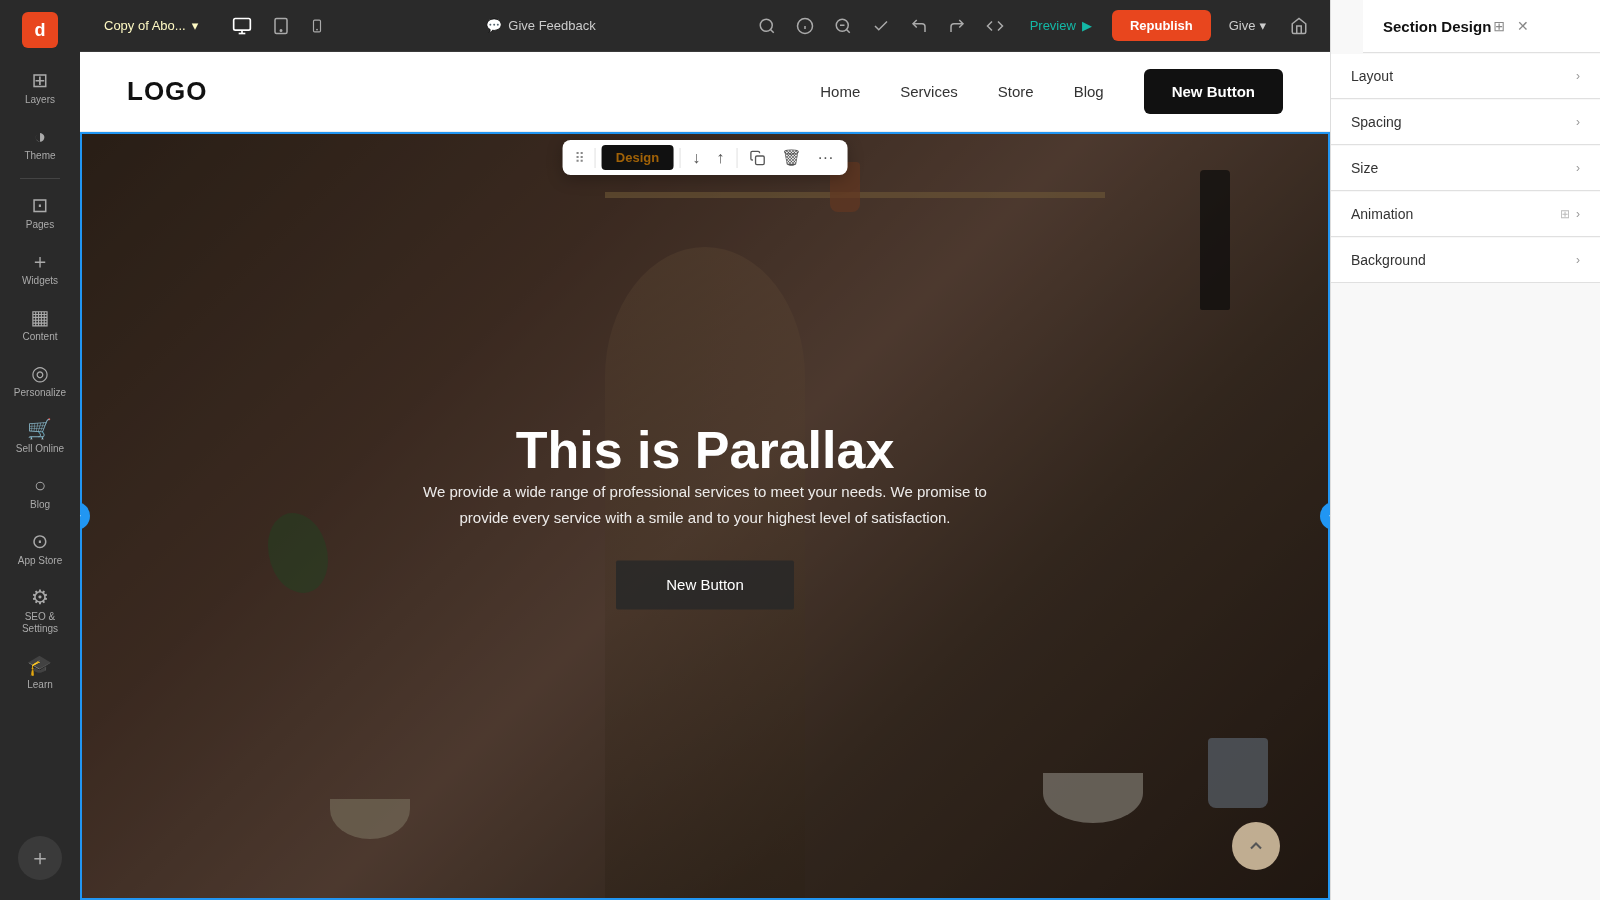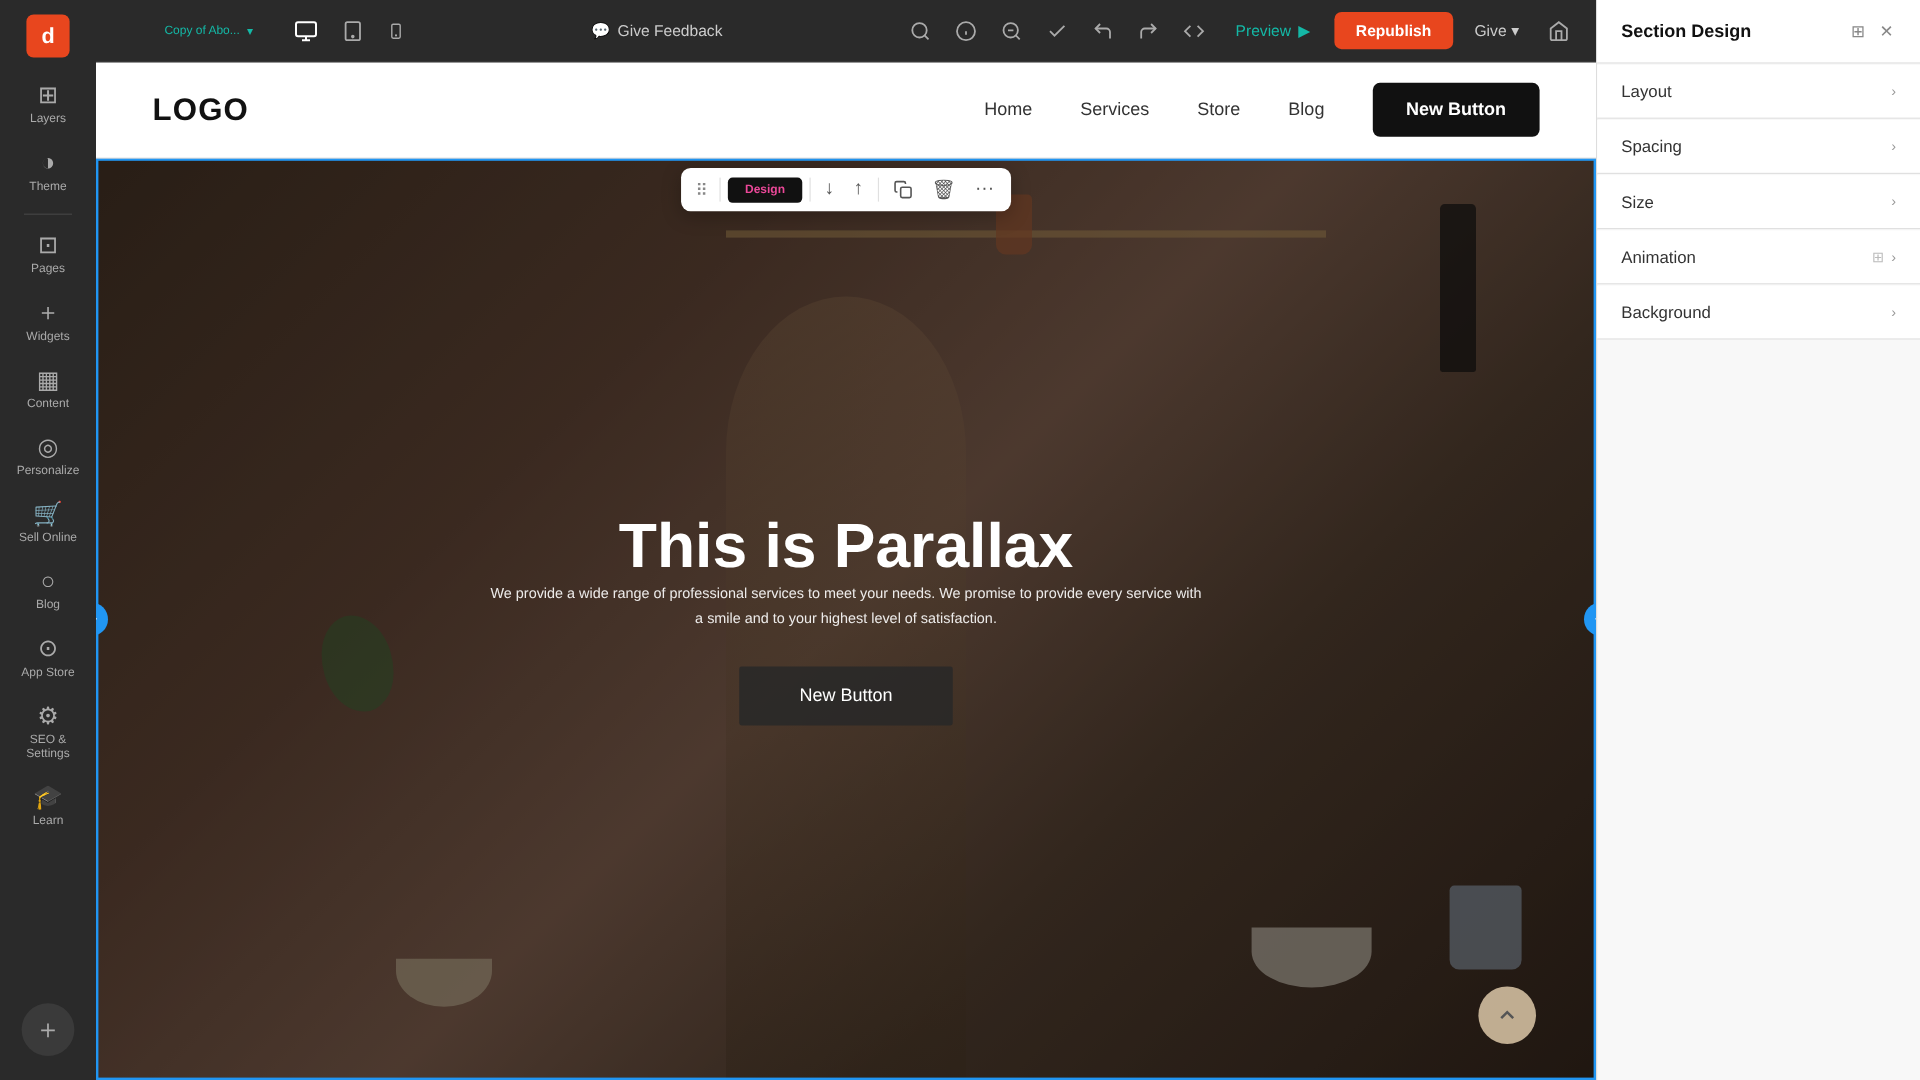"Copy of Abo..." .project-name { color: #14b8a6 -> #fef9c3; font-size: 10px -> 13px; margin-left: 33px -> none }
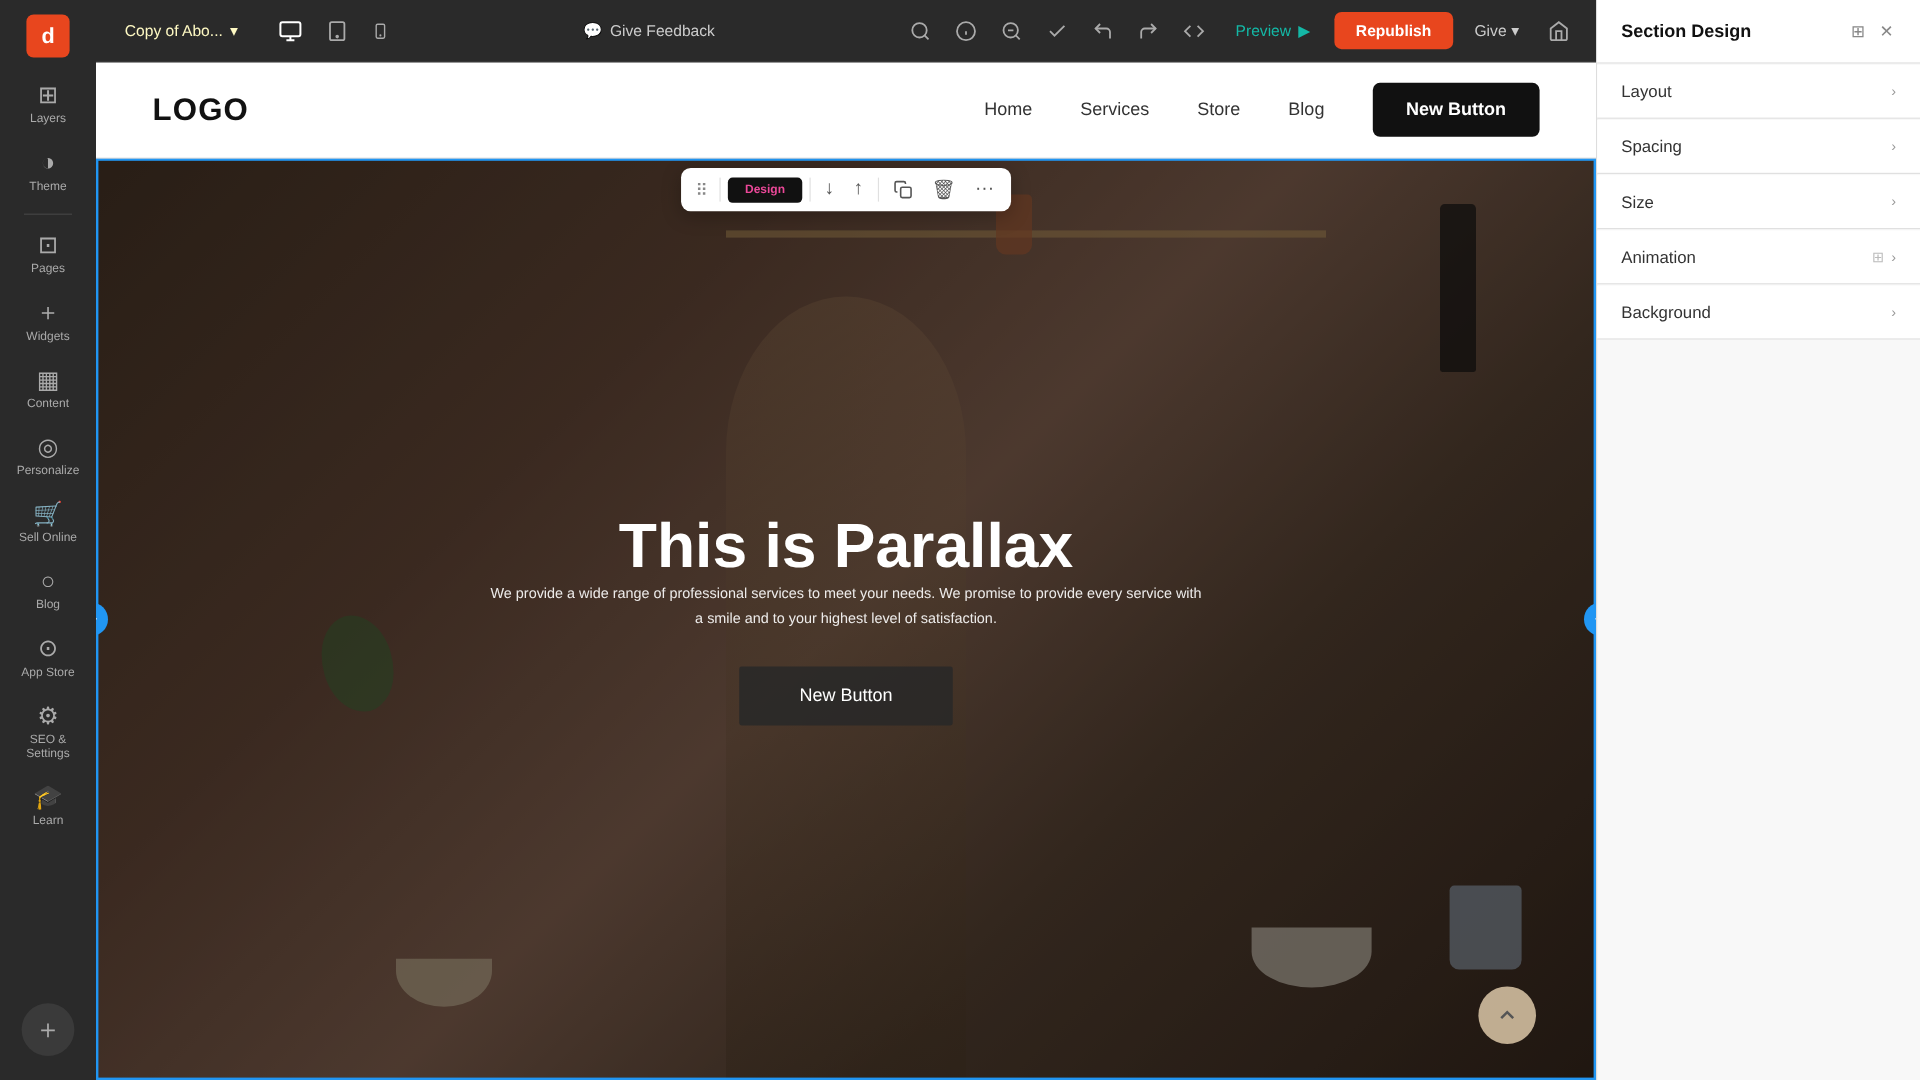"Section Design" .right-sidebar-header { justify-content: space-between -> none; margin-left: none -> 32px }
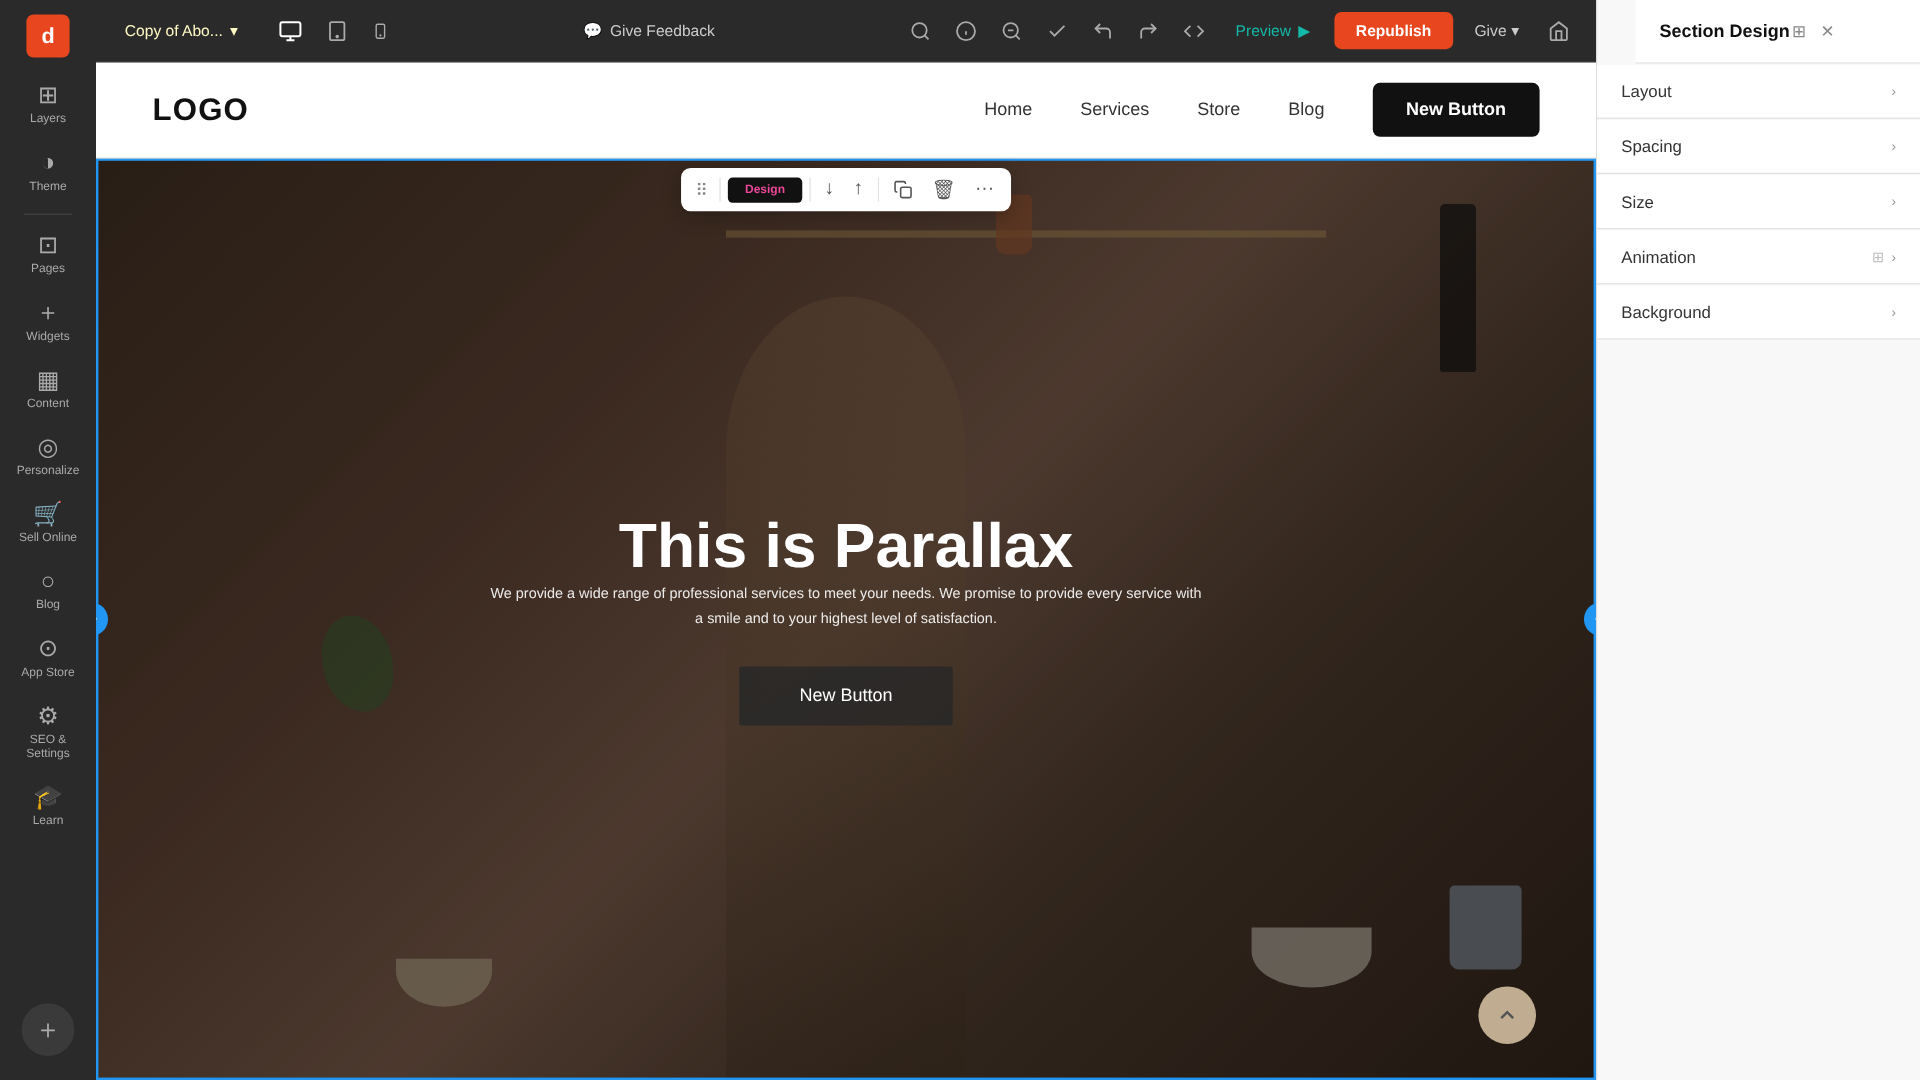"Design" .section-toolbar-design { color: #ec4899 -> #a16207; font-size: 10px -> 13px }
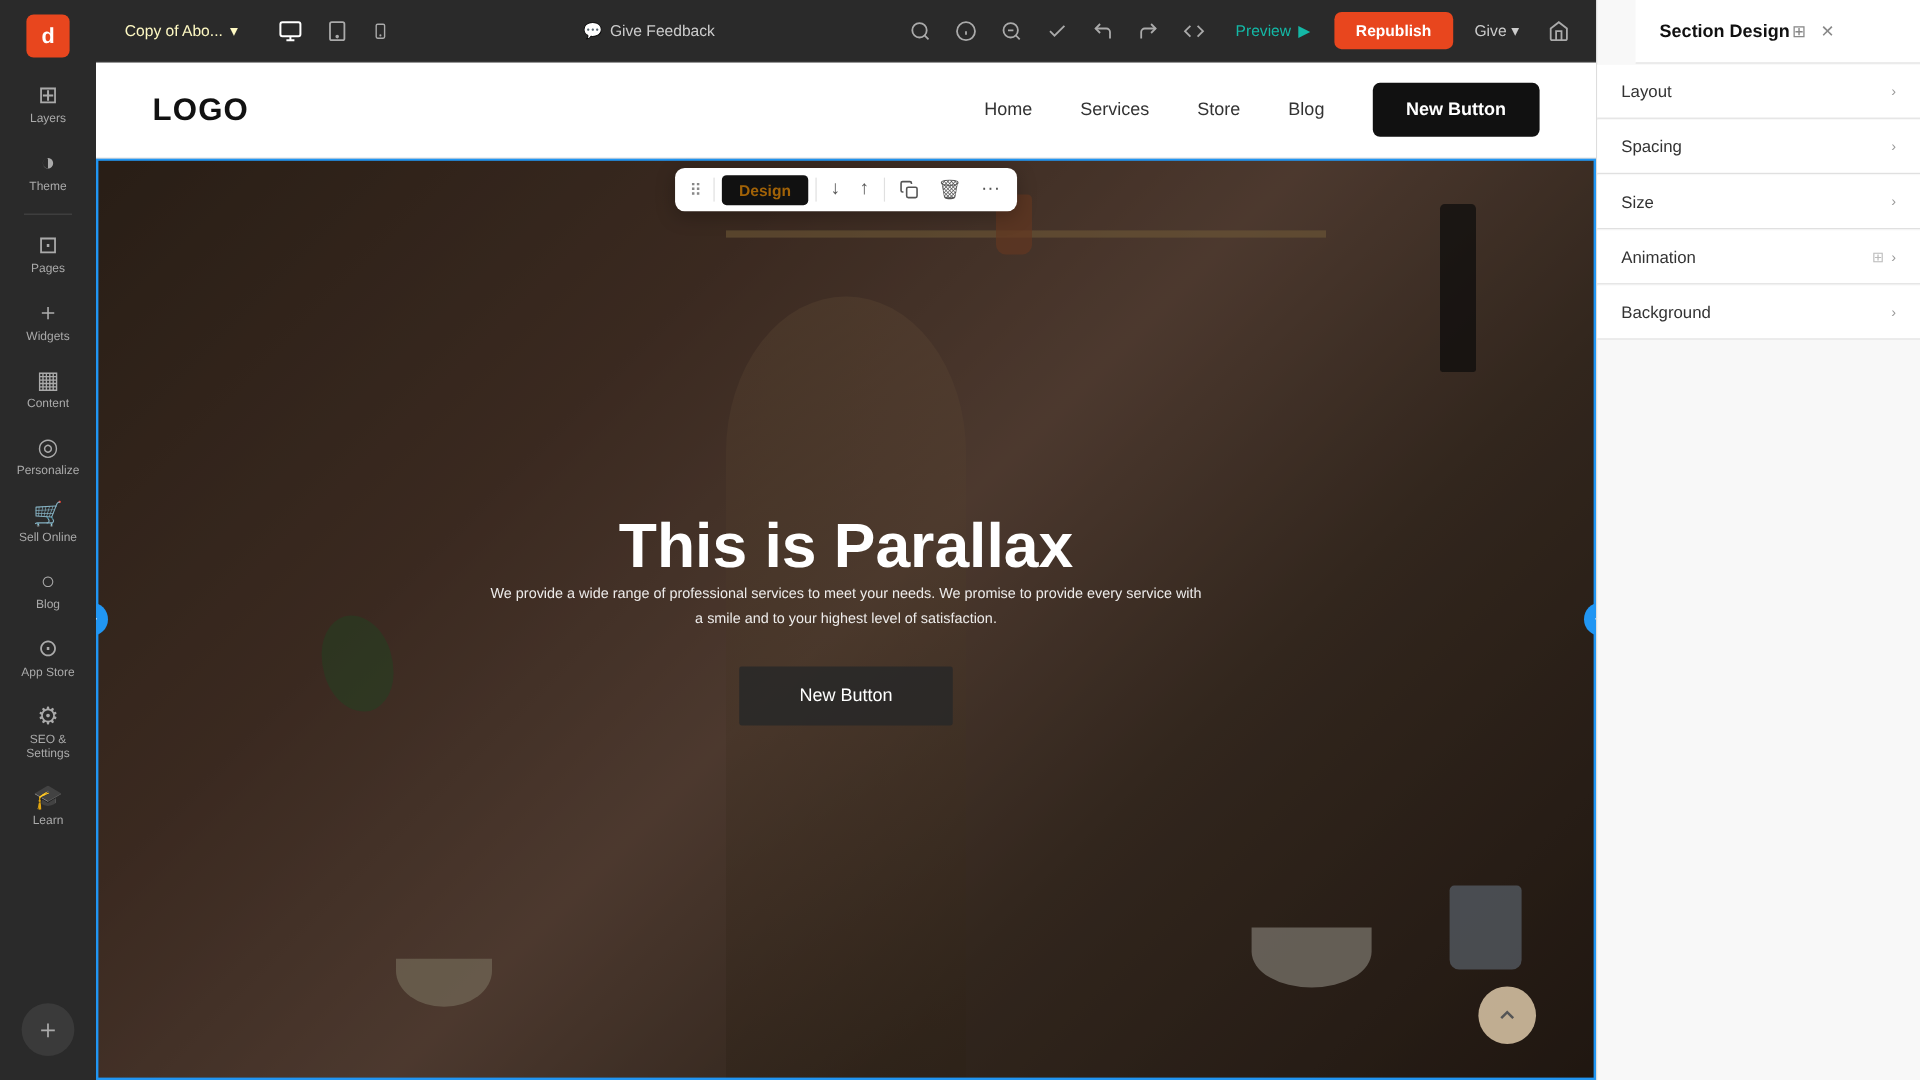"We provide a wide range" .hero-subtitle { font-size: 12px -> 15px }
